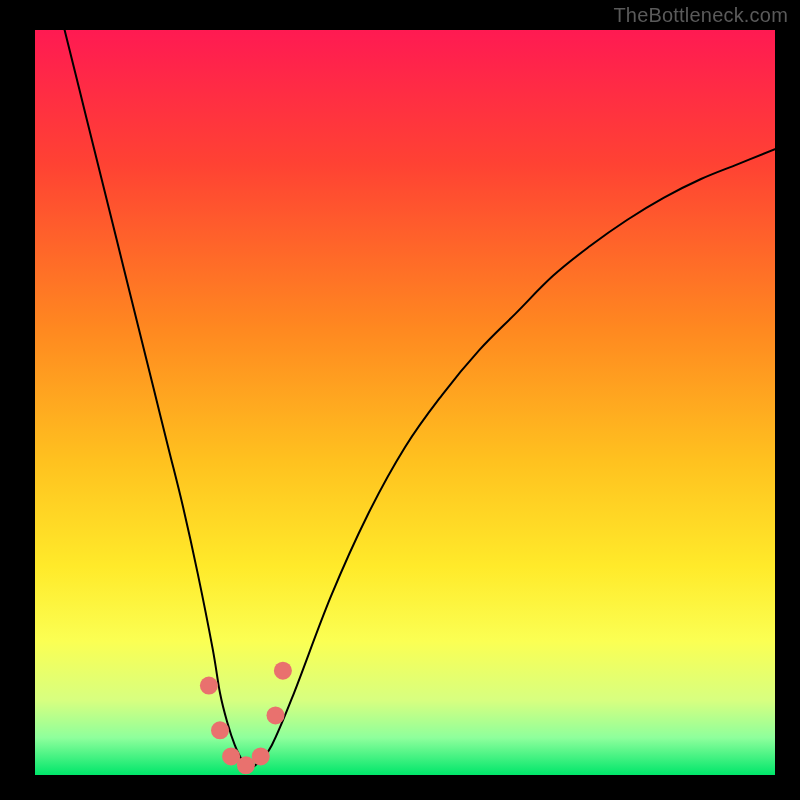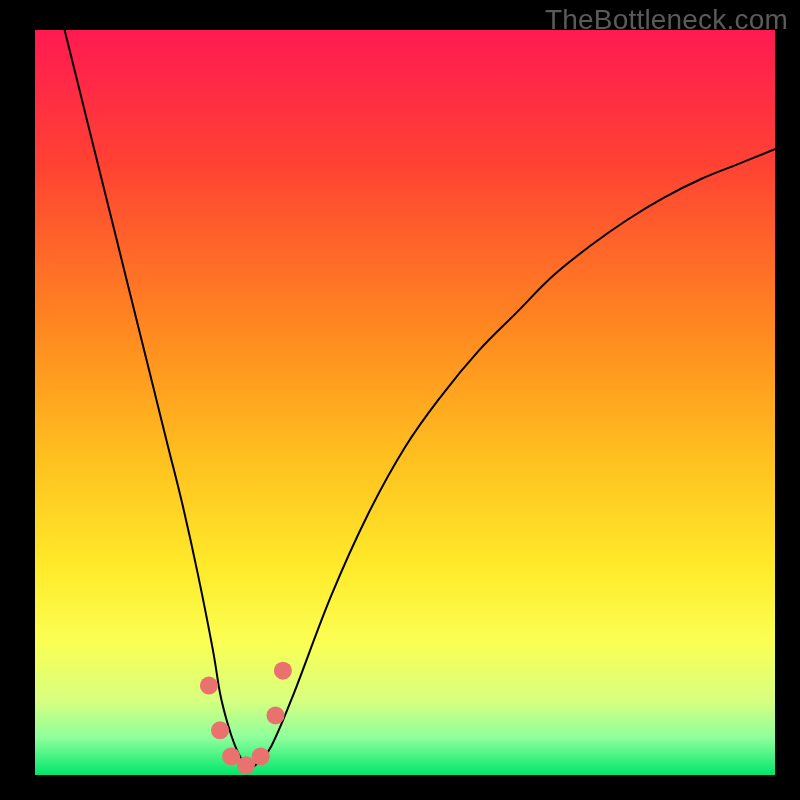"TheBottleneck.com" .watermark { font-size: 28px -> 20px }
